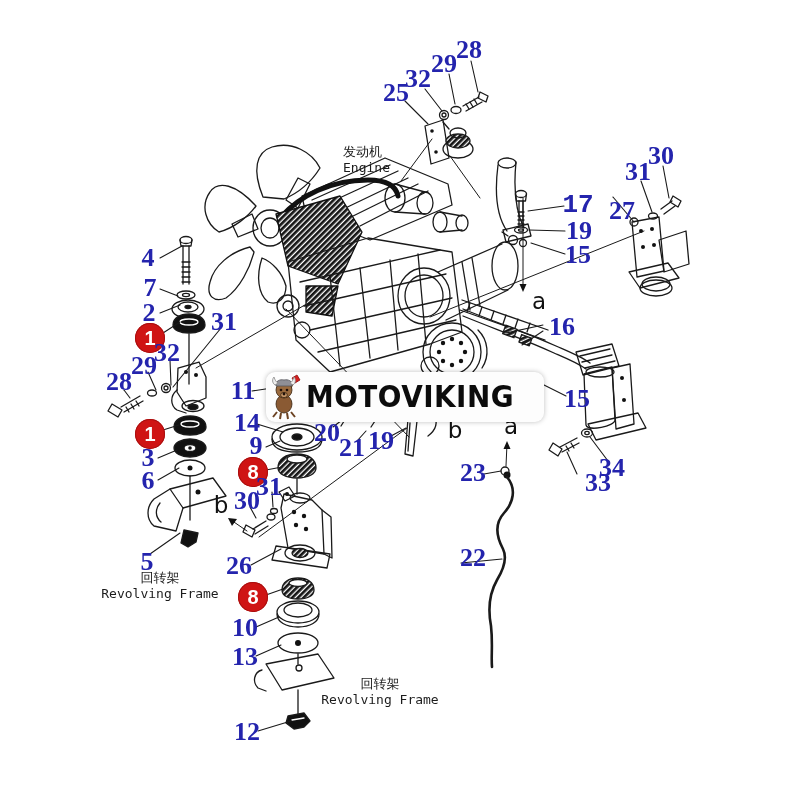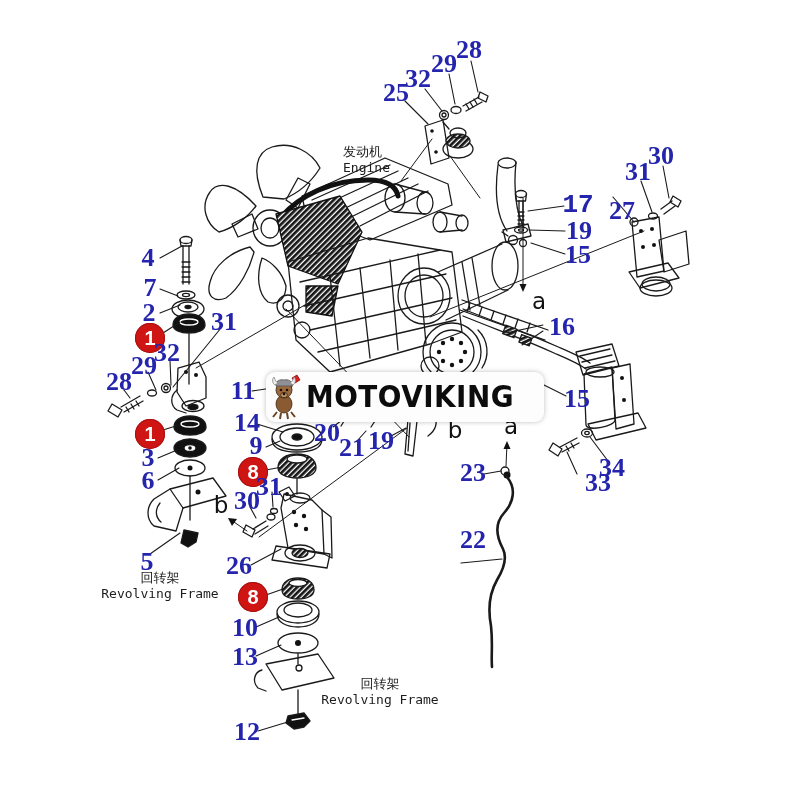"22" div.callout { top: 540px -> 558px }
